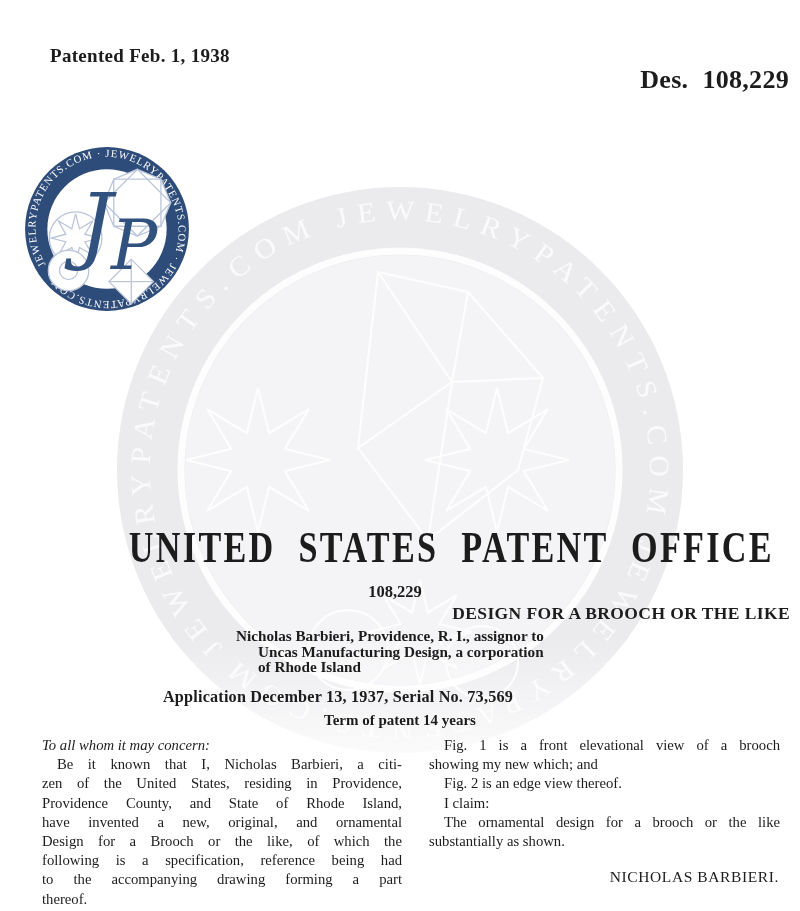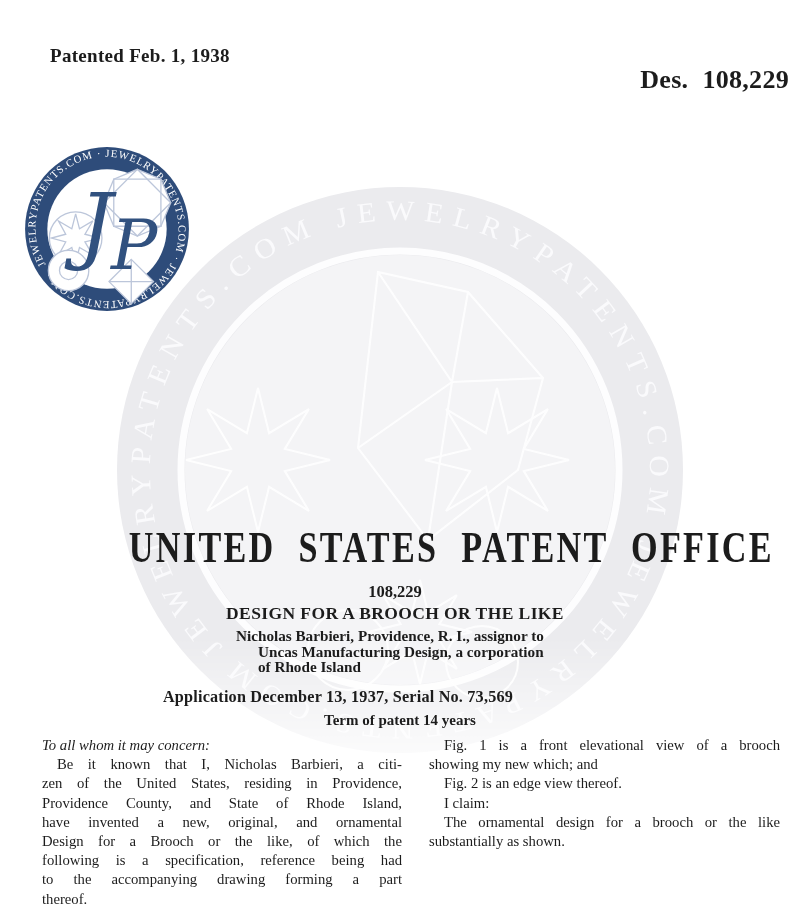"DESIGN FOR A BROOCH OR THE LIKE" .design-title { text-align: center -> right }
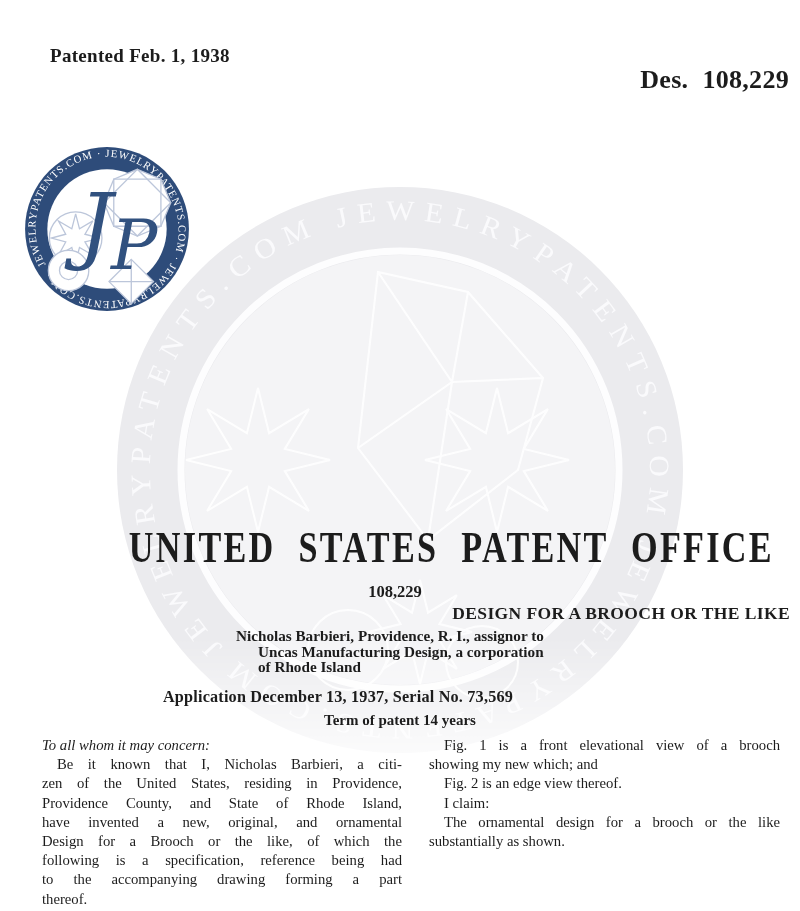"NICHOLAS BARBIERI." div.signature { html: none -> <div>NICHOLAS BARBIERI.</div> }
